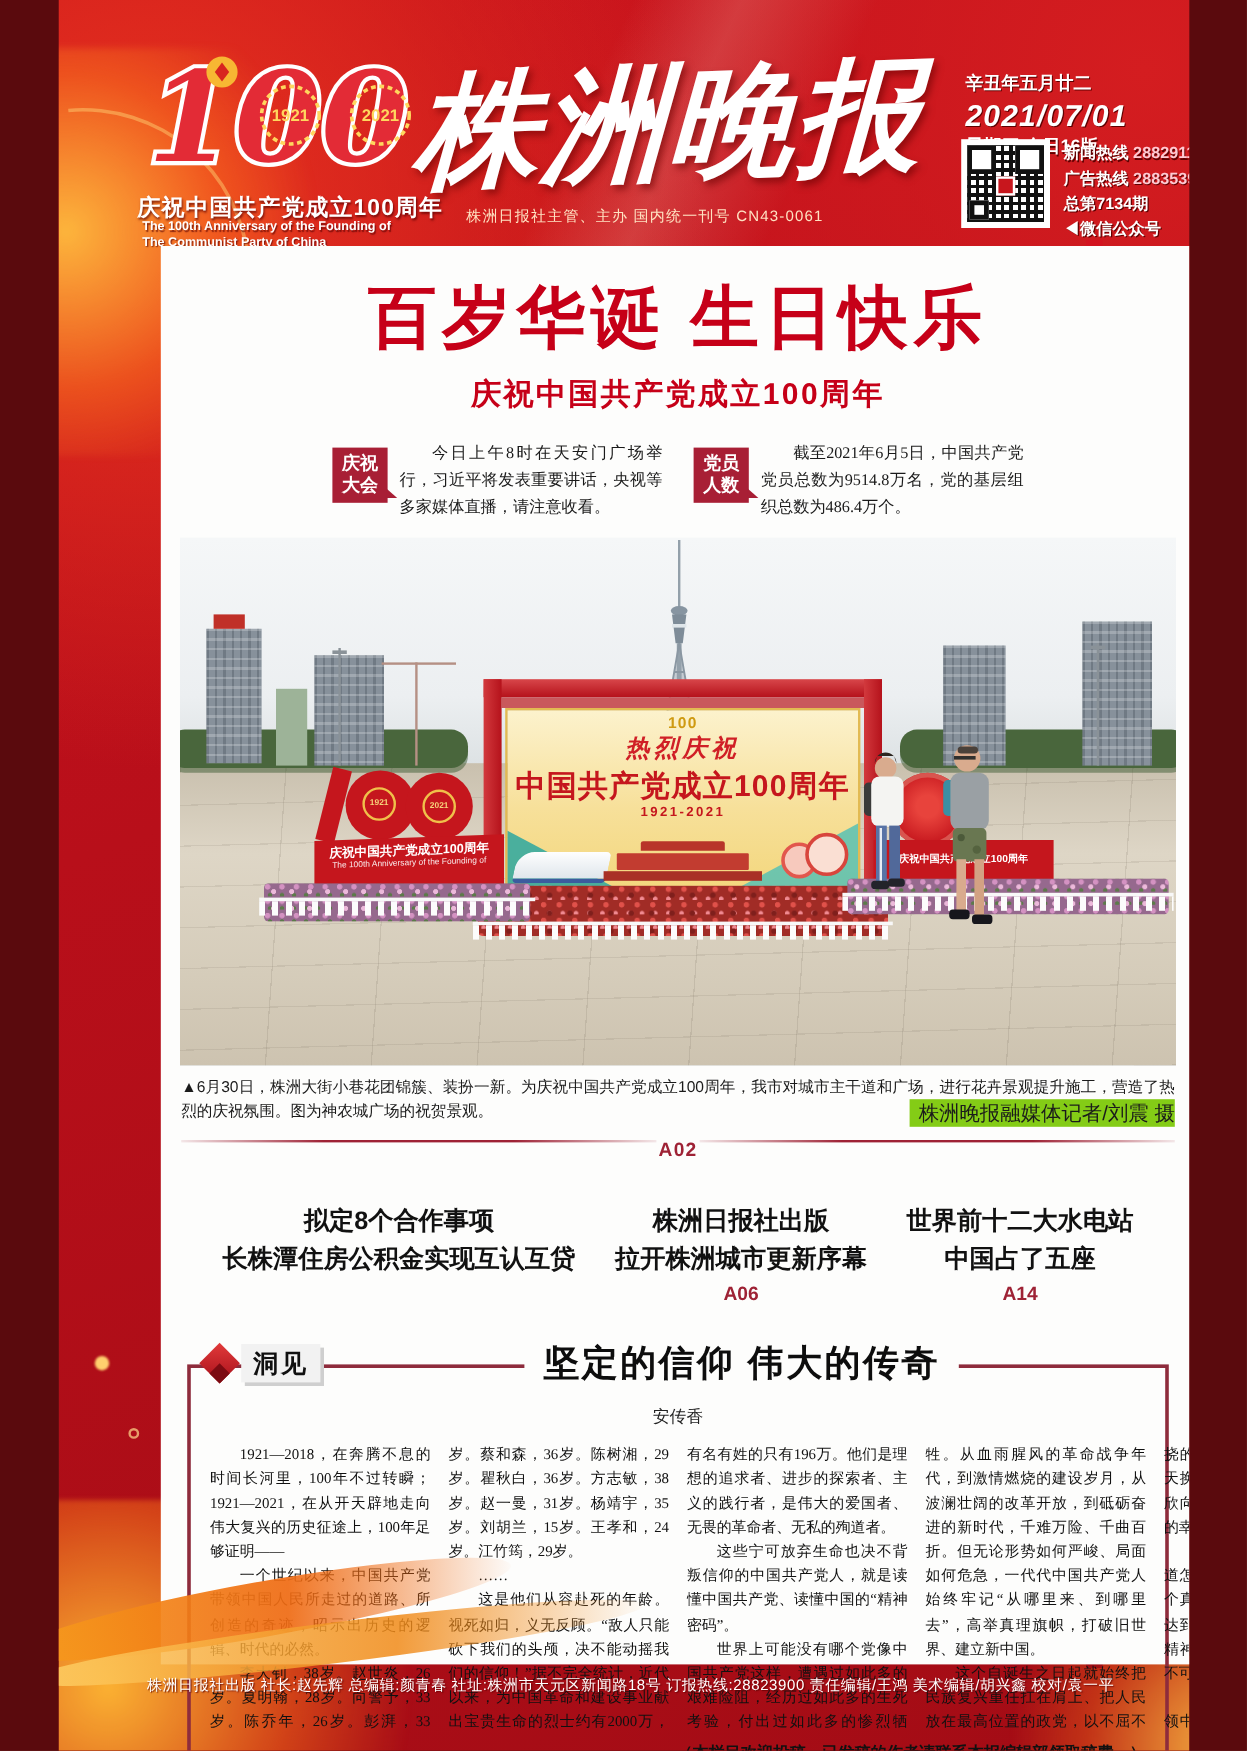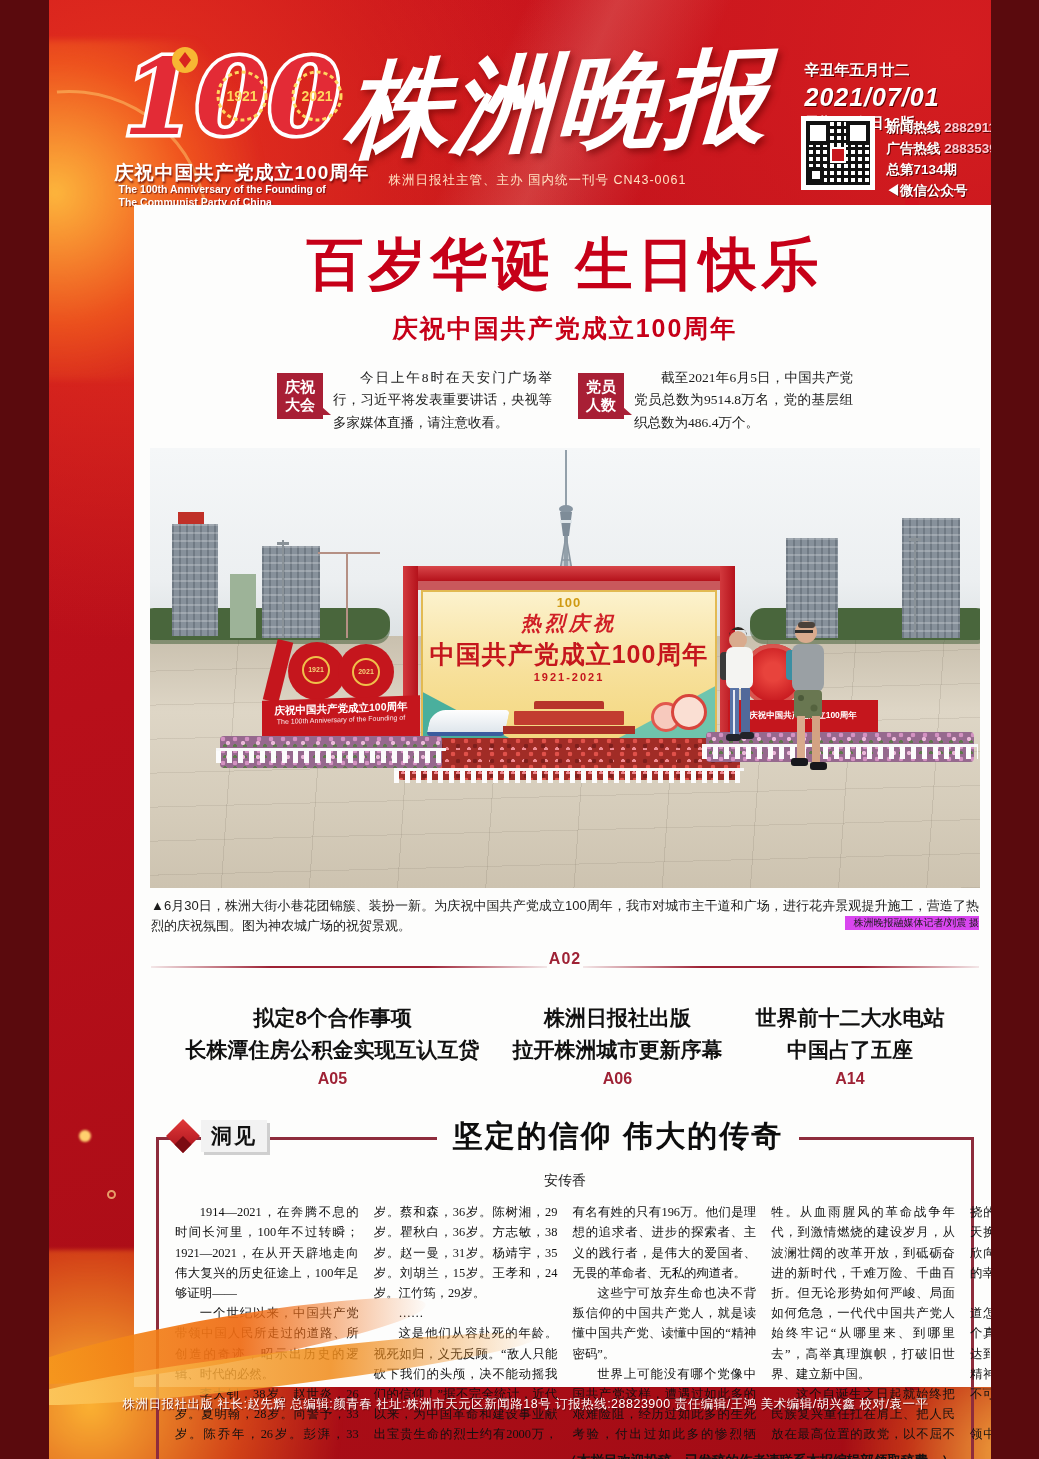"株洲晚报融媒体记者/刘震 摄" .credit { background: #d946ef -> #84cc16; font-size: 10px -> 17px }
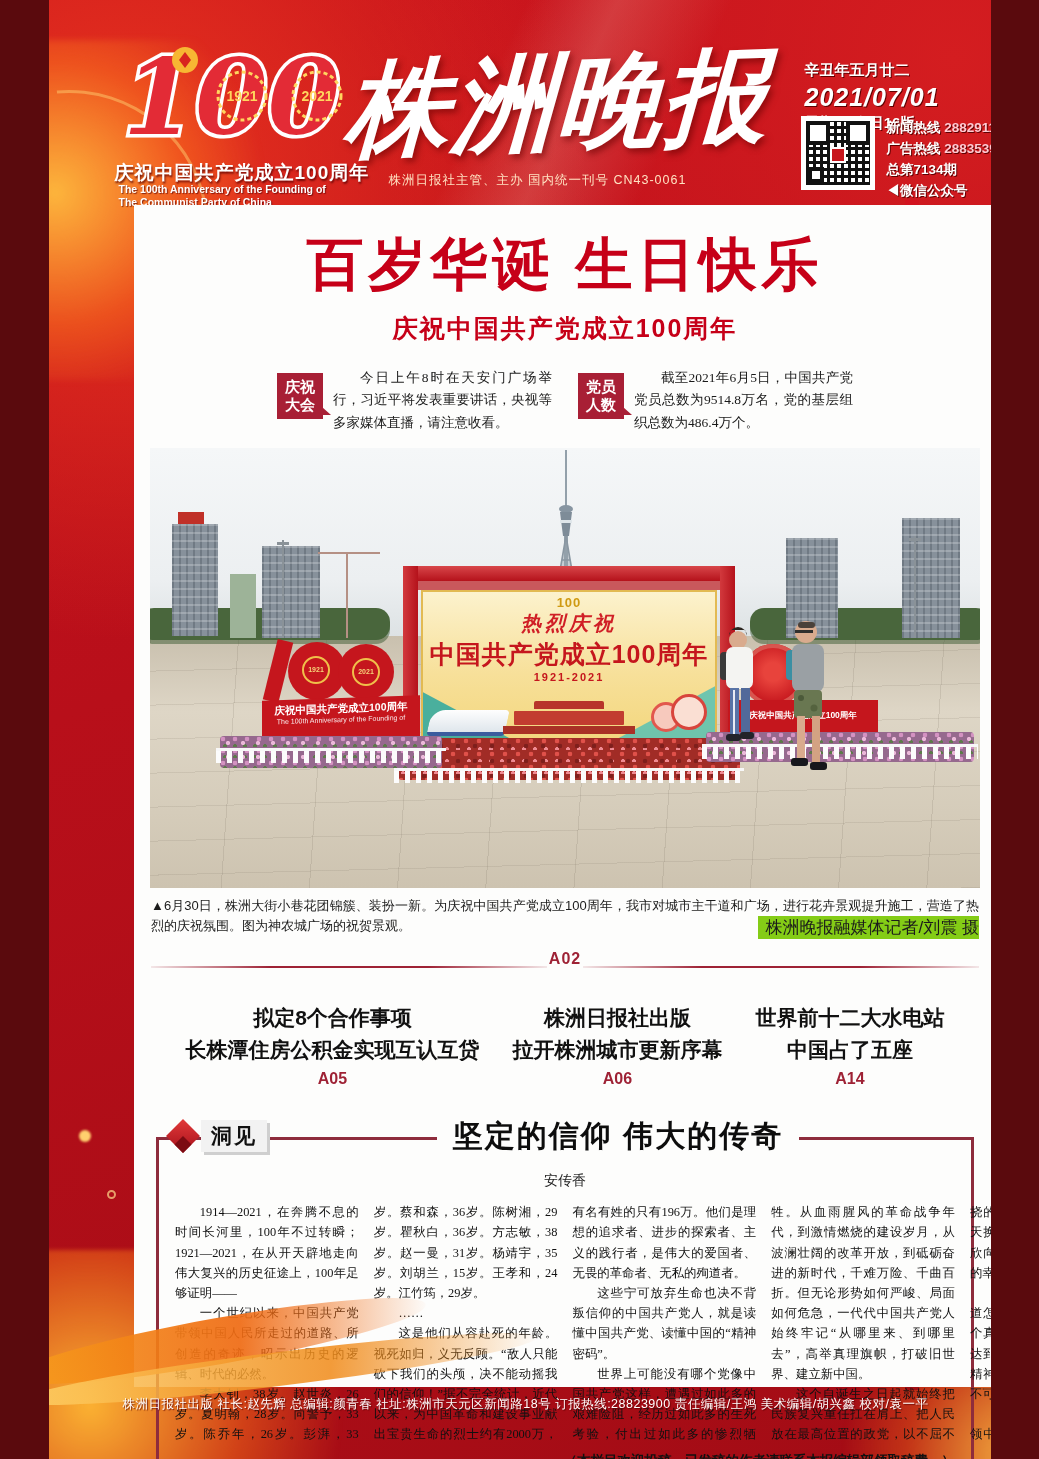"A02" .pageref-row { align-items: flex-end -> flex-start }
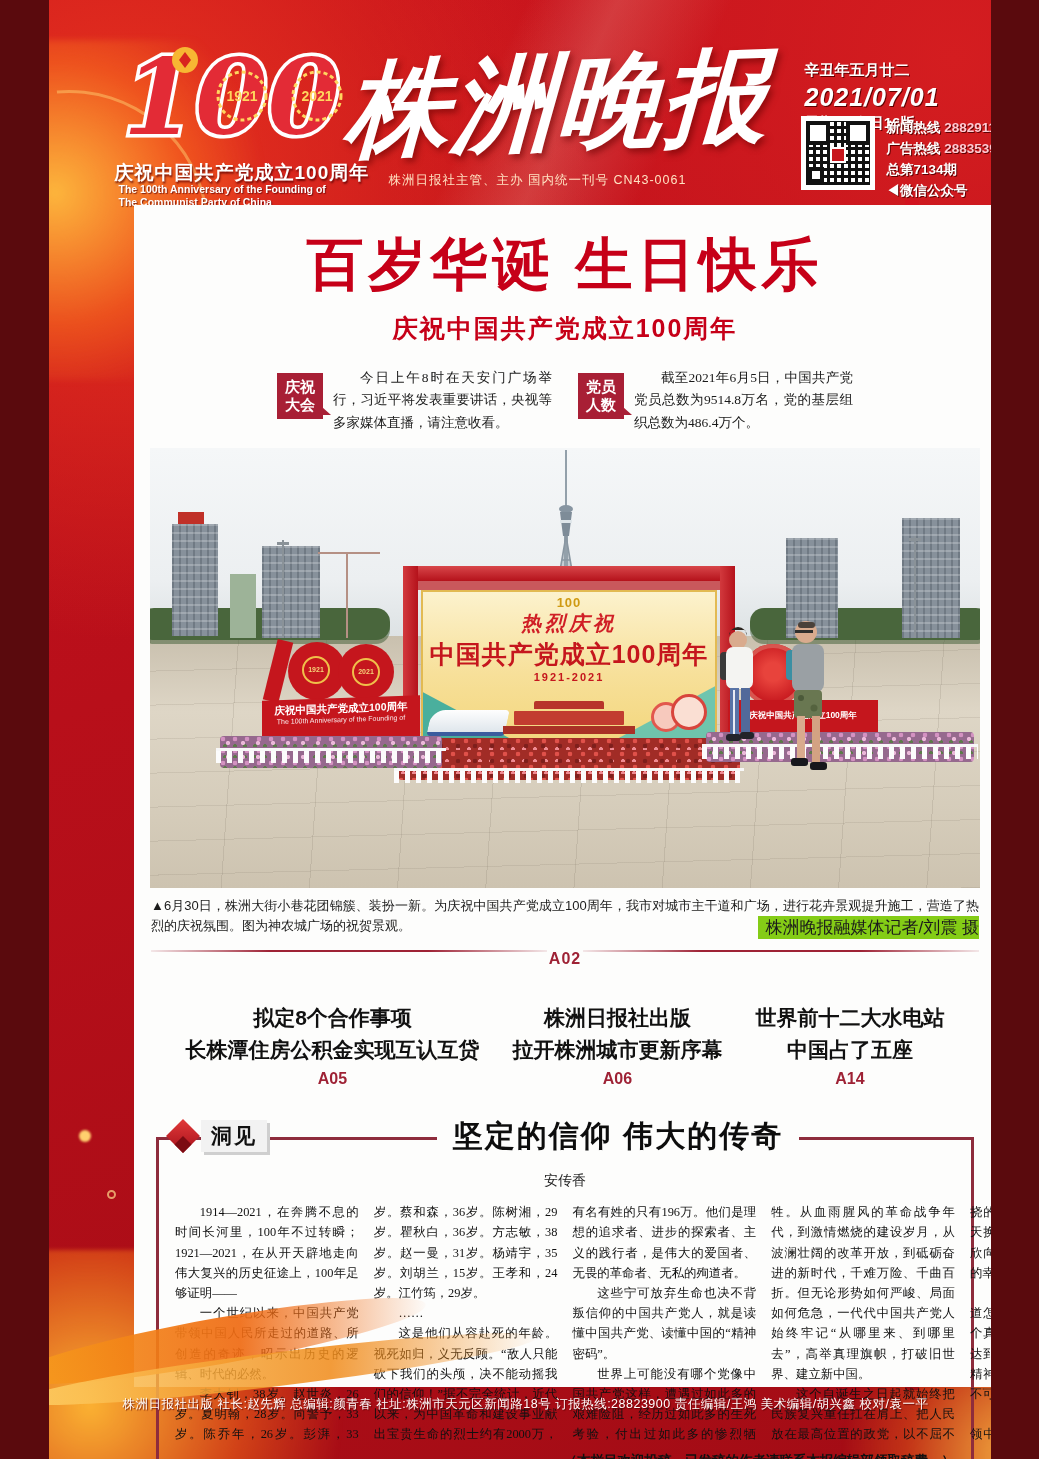"A05" div.teaser-page { html: <div>A05</div> -> none }
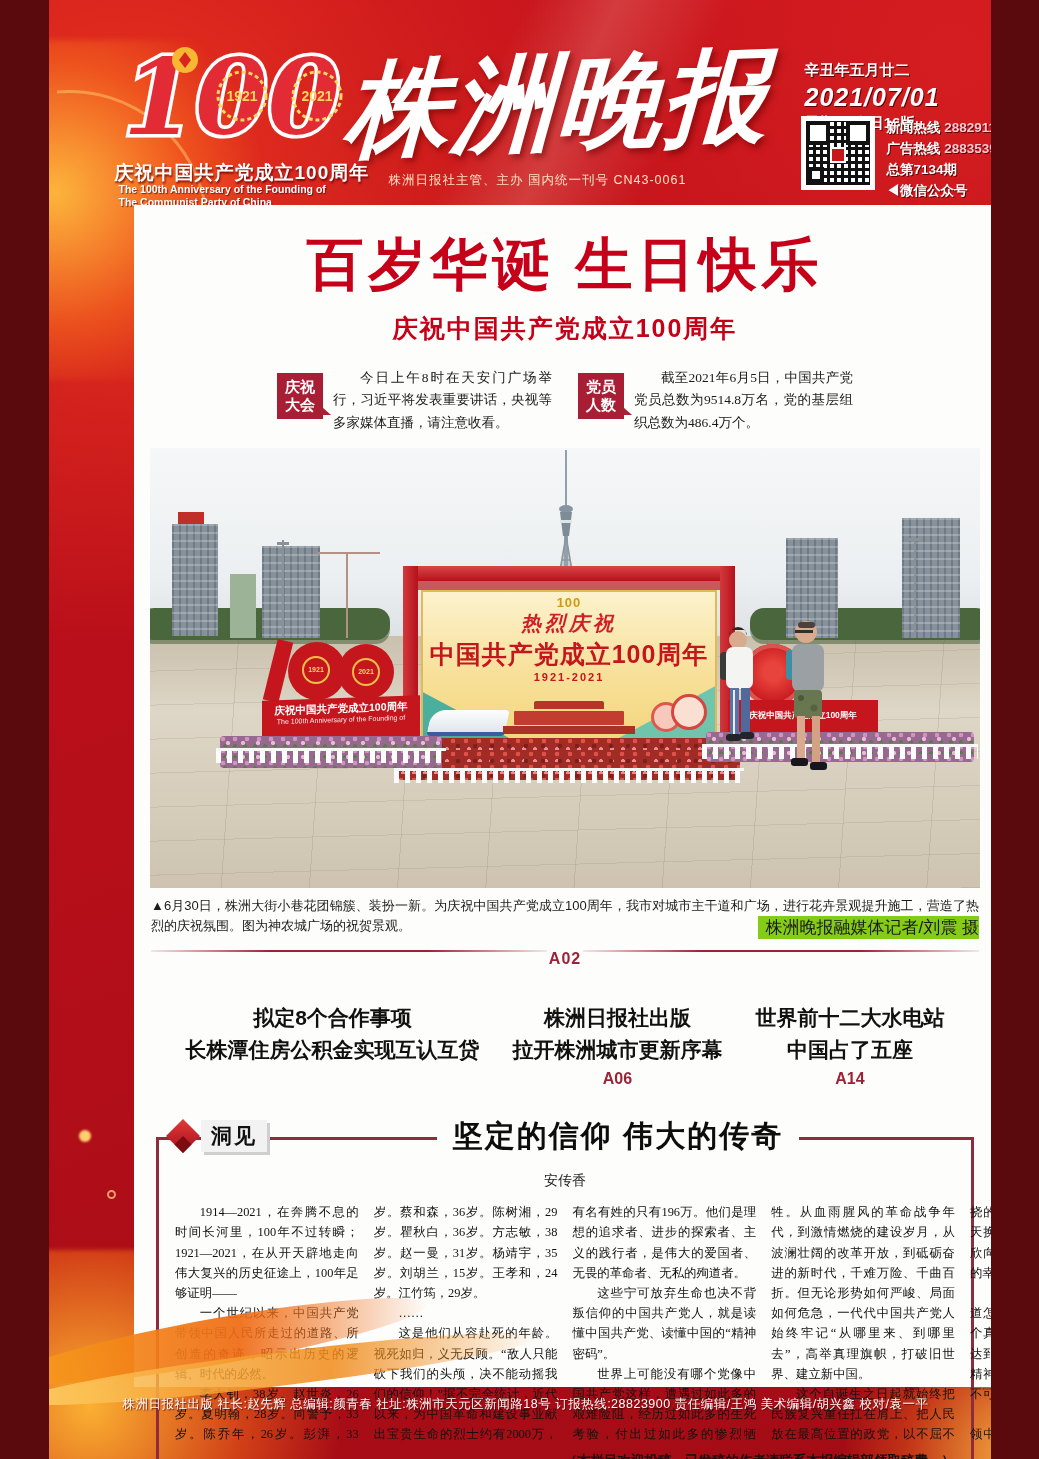"1914—2021，在奔腾不息的时间长河里，100年不过转瞬；1921—2021" p { text: 1914—2021 -> 1921—2018 }
